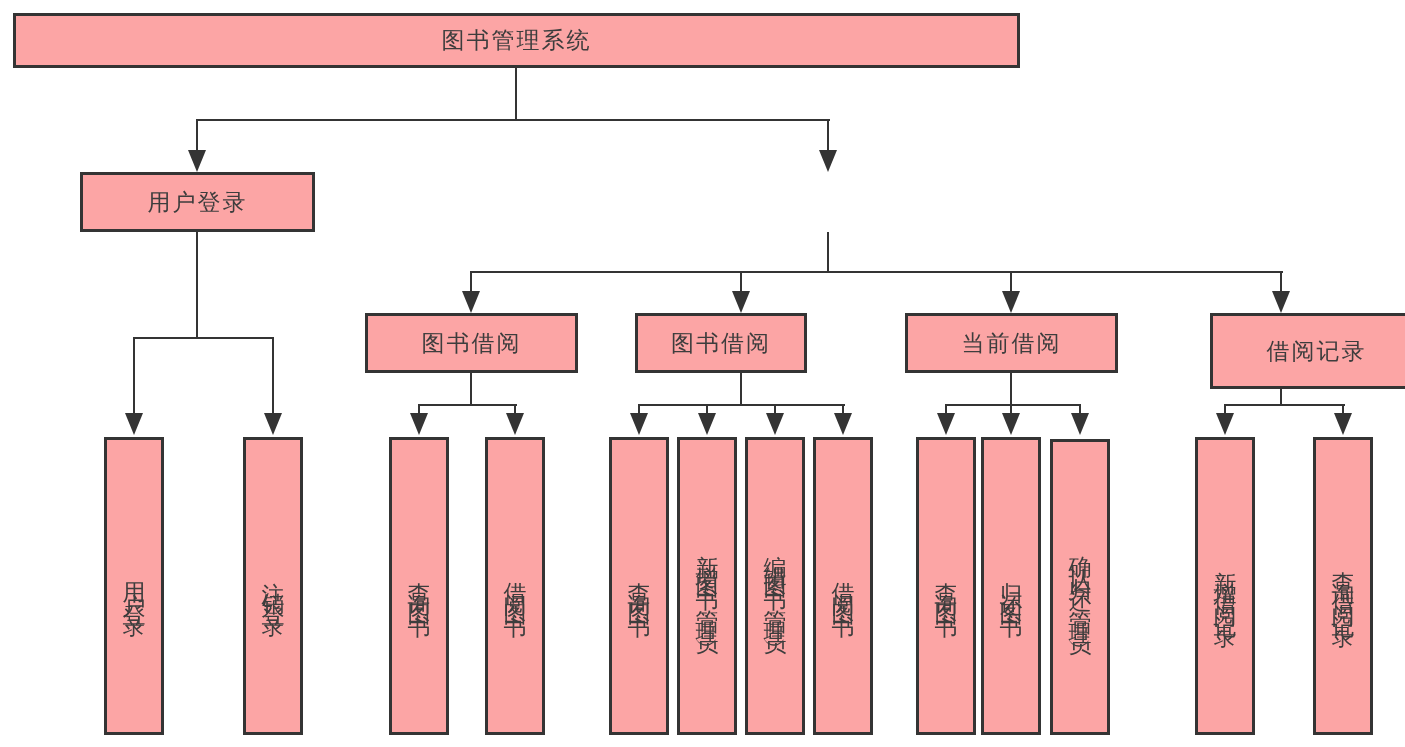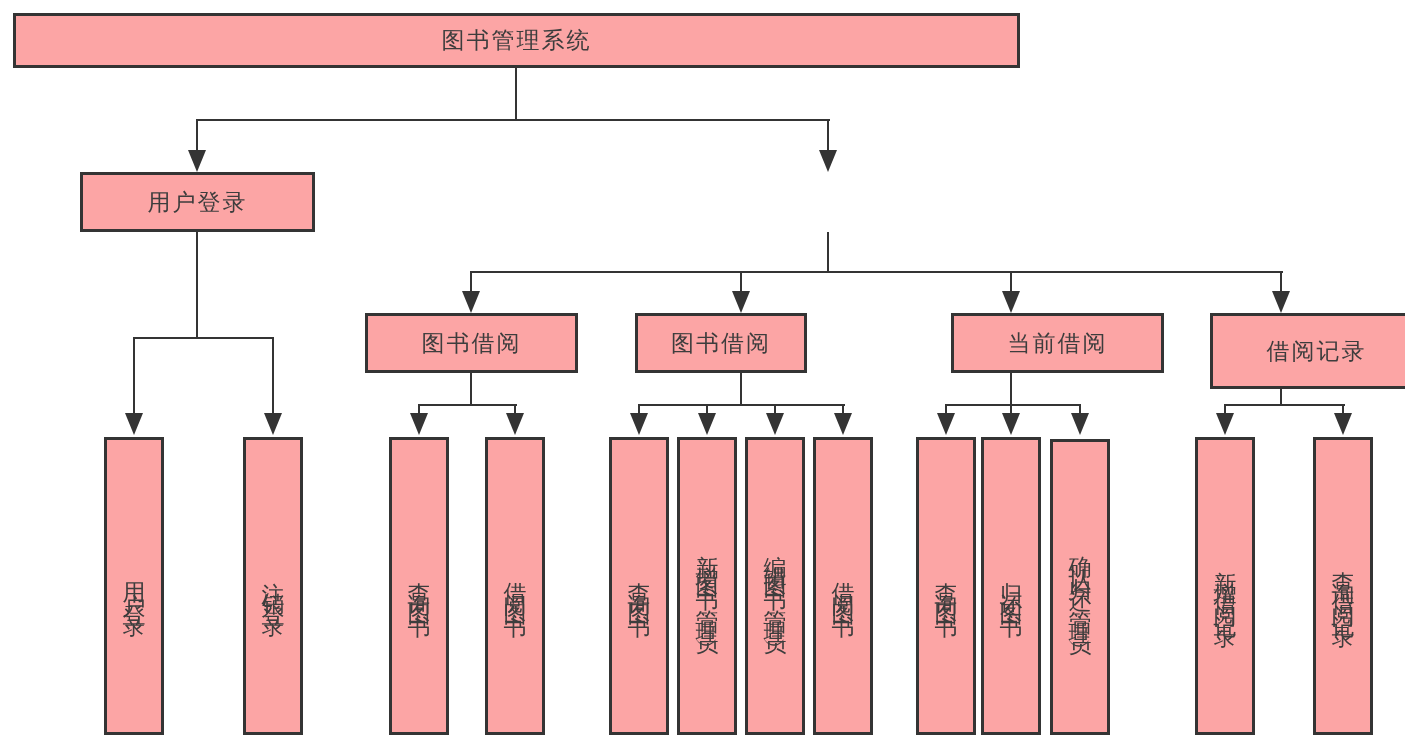"当前借阅" div.box { margin-left: 46px -> none }
